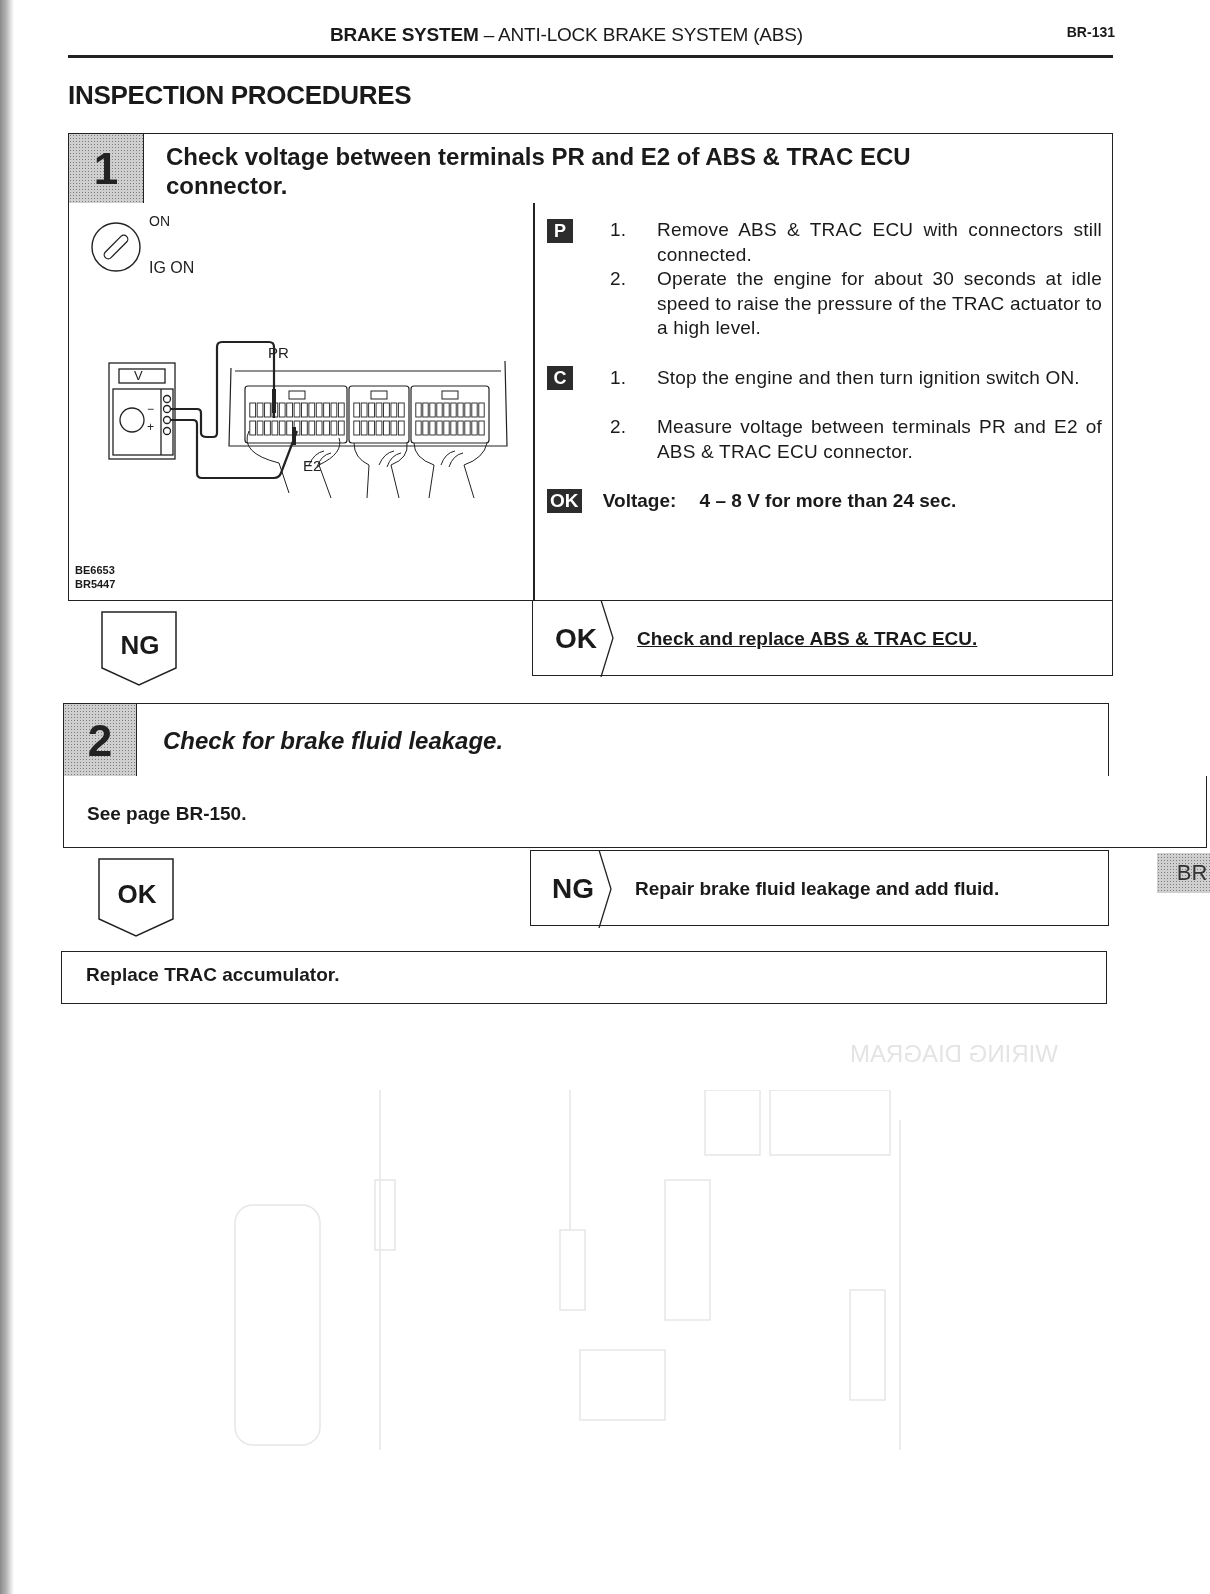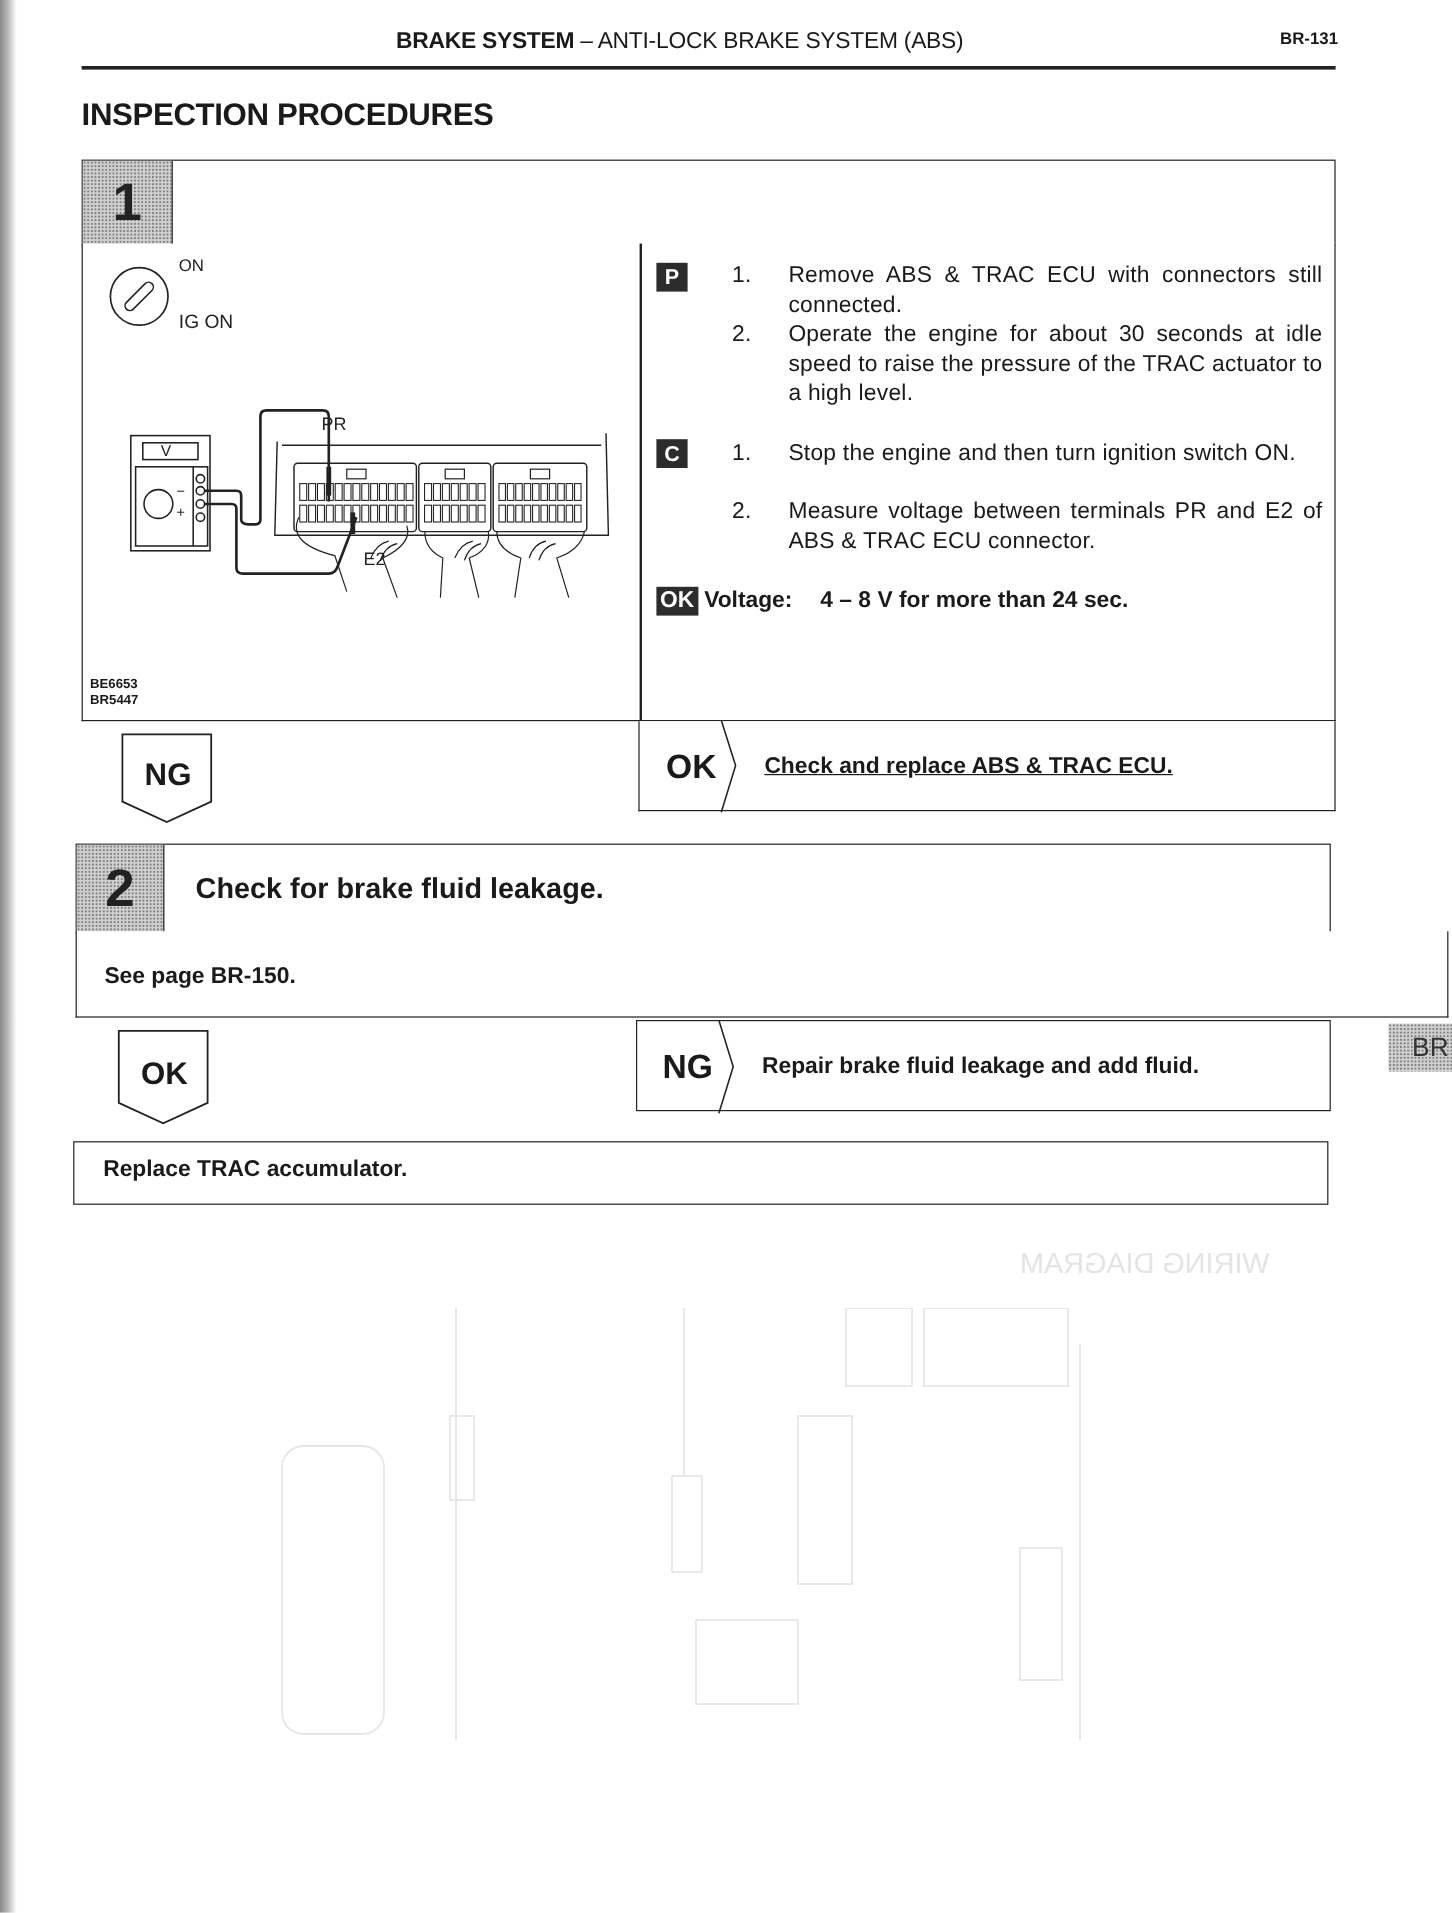"Check voltage between terminals PR" div.step-title { html: none -> <div>Check voltage between terminals PR and E2 of ABS &amp; TRAC ECU connector.</div> }
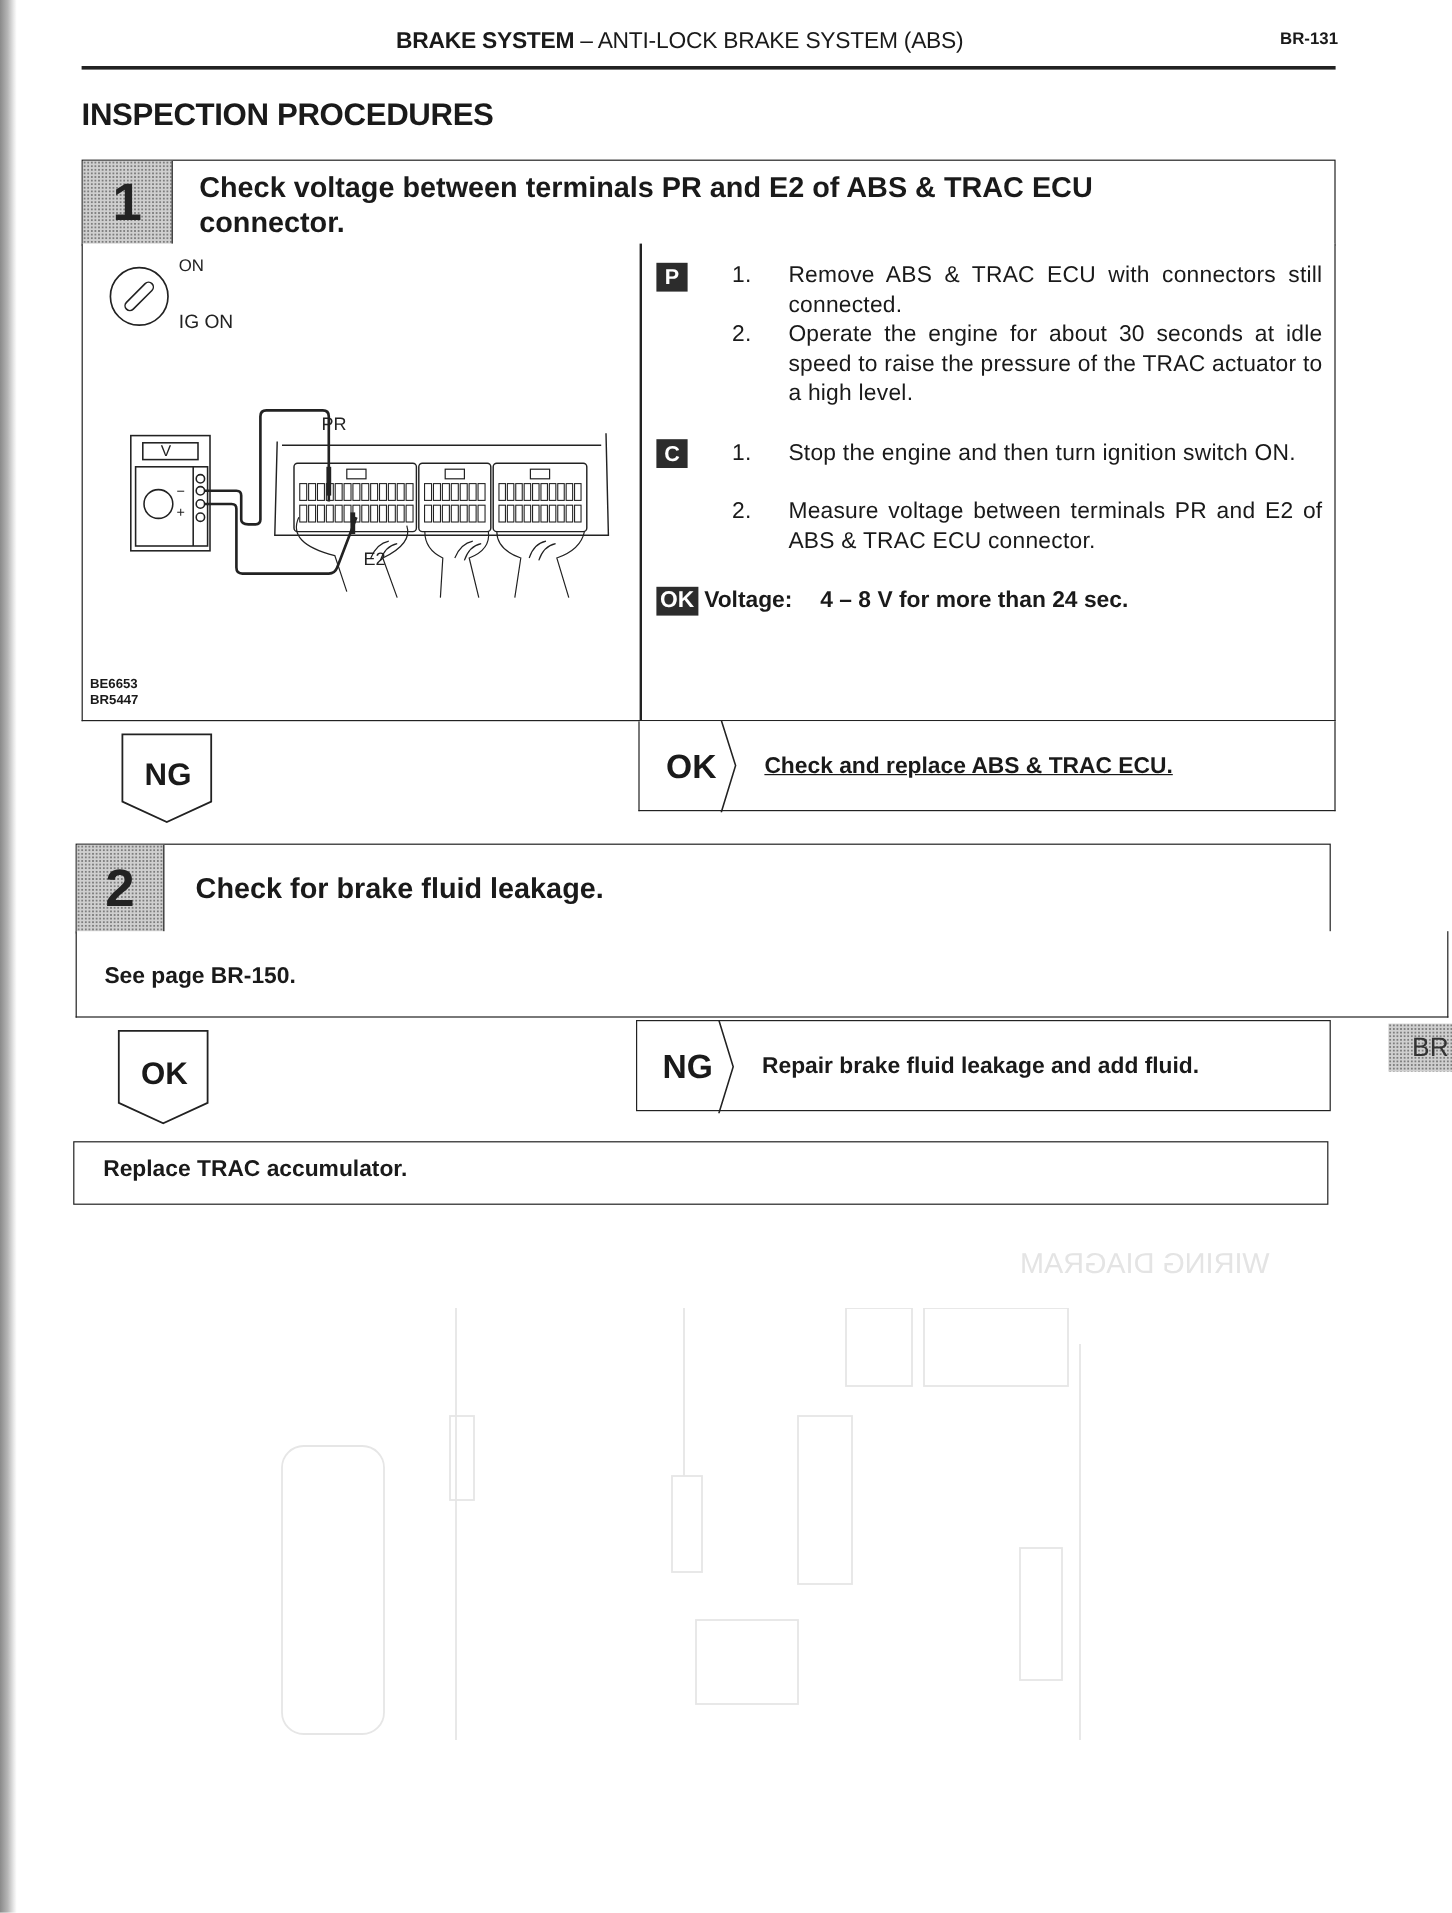"Voltage:" span { margin-left: none -> 16px }
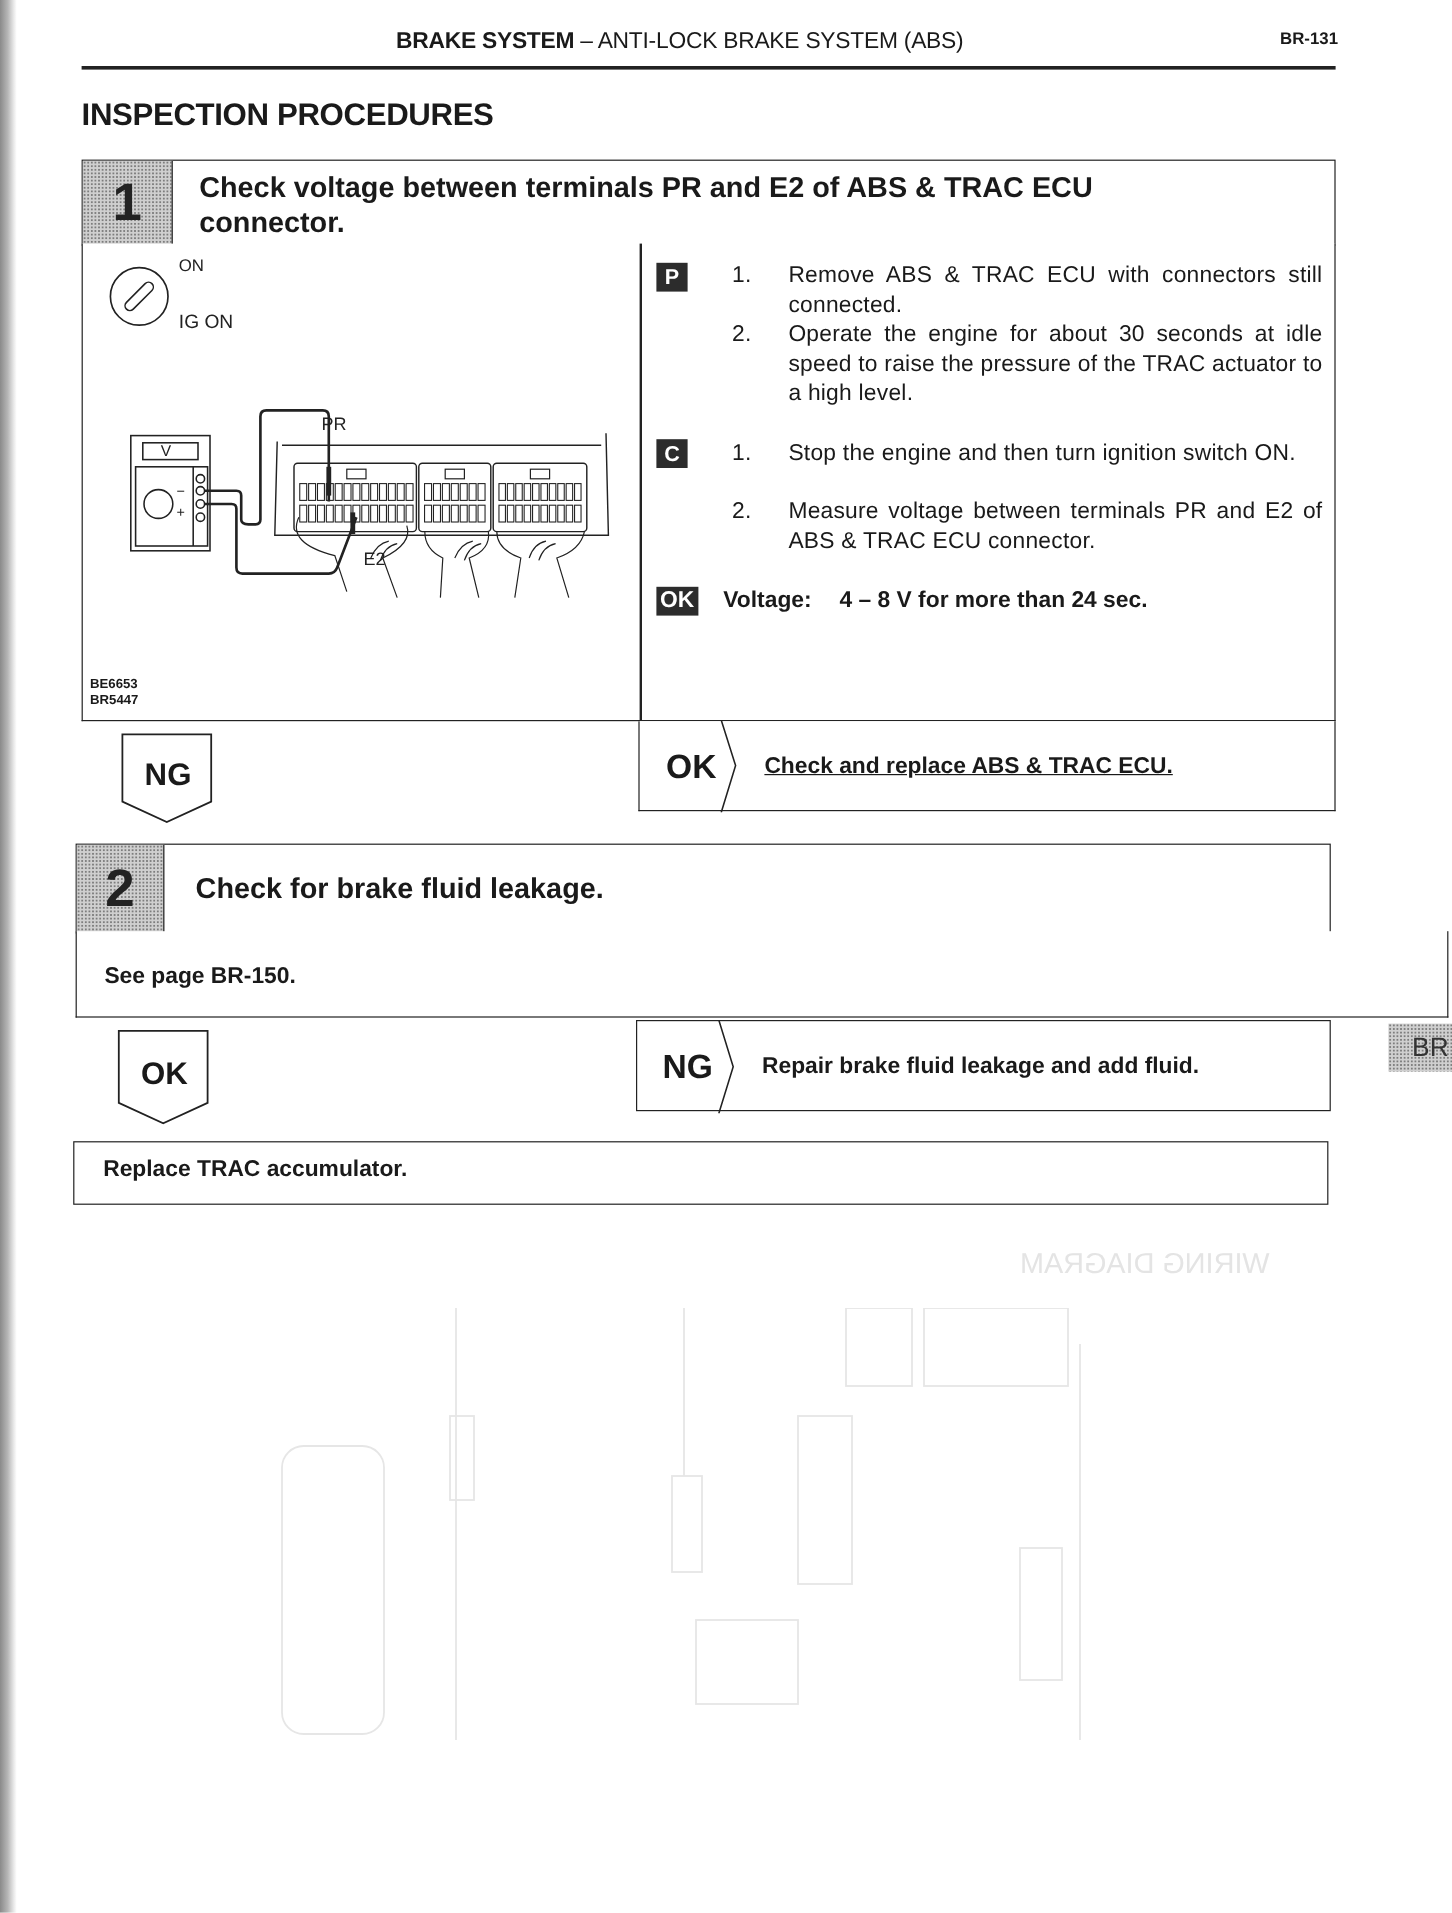"Check for brake fluid leakage." div.step-title { font-style: none -> italic }
